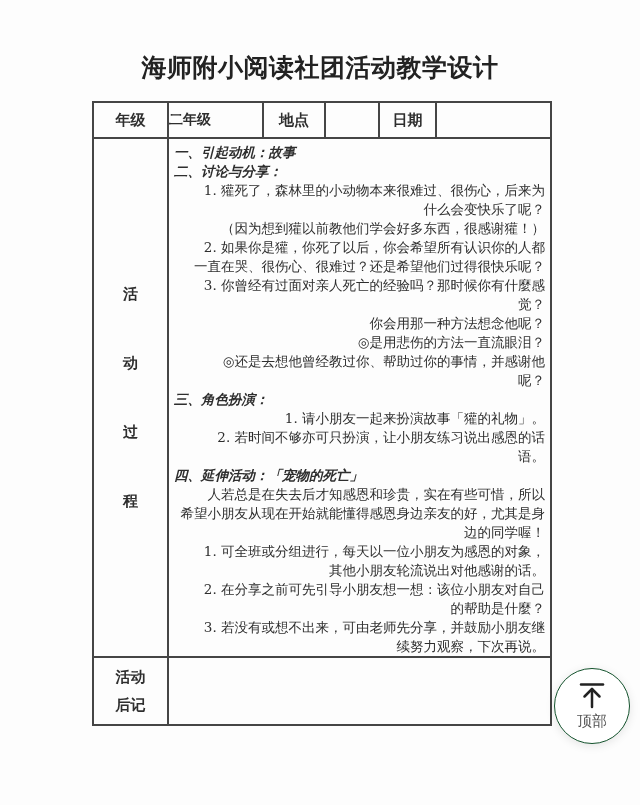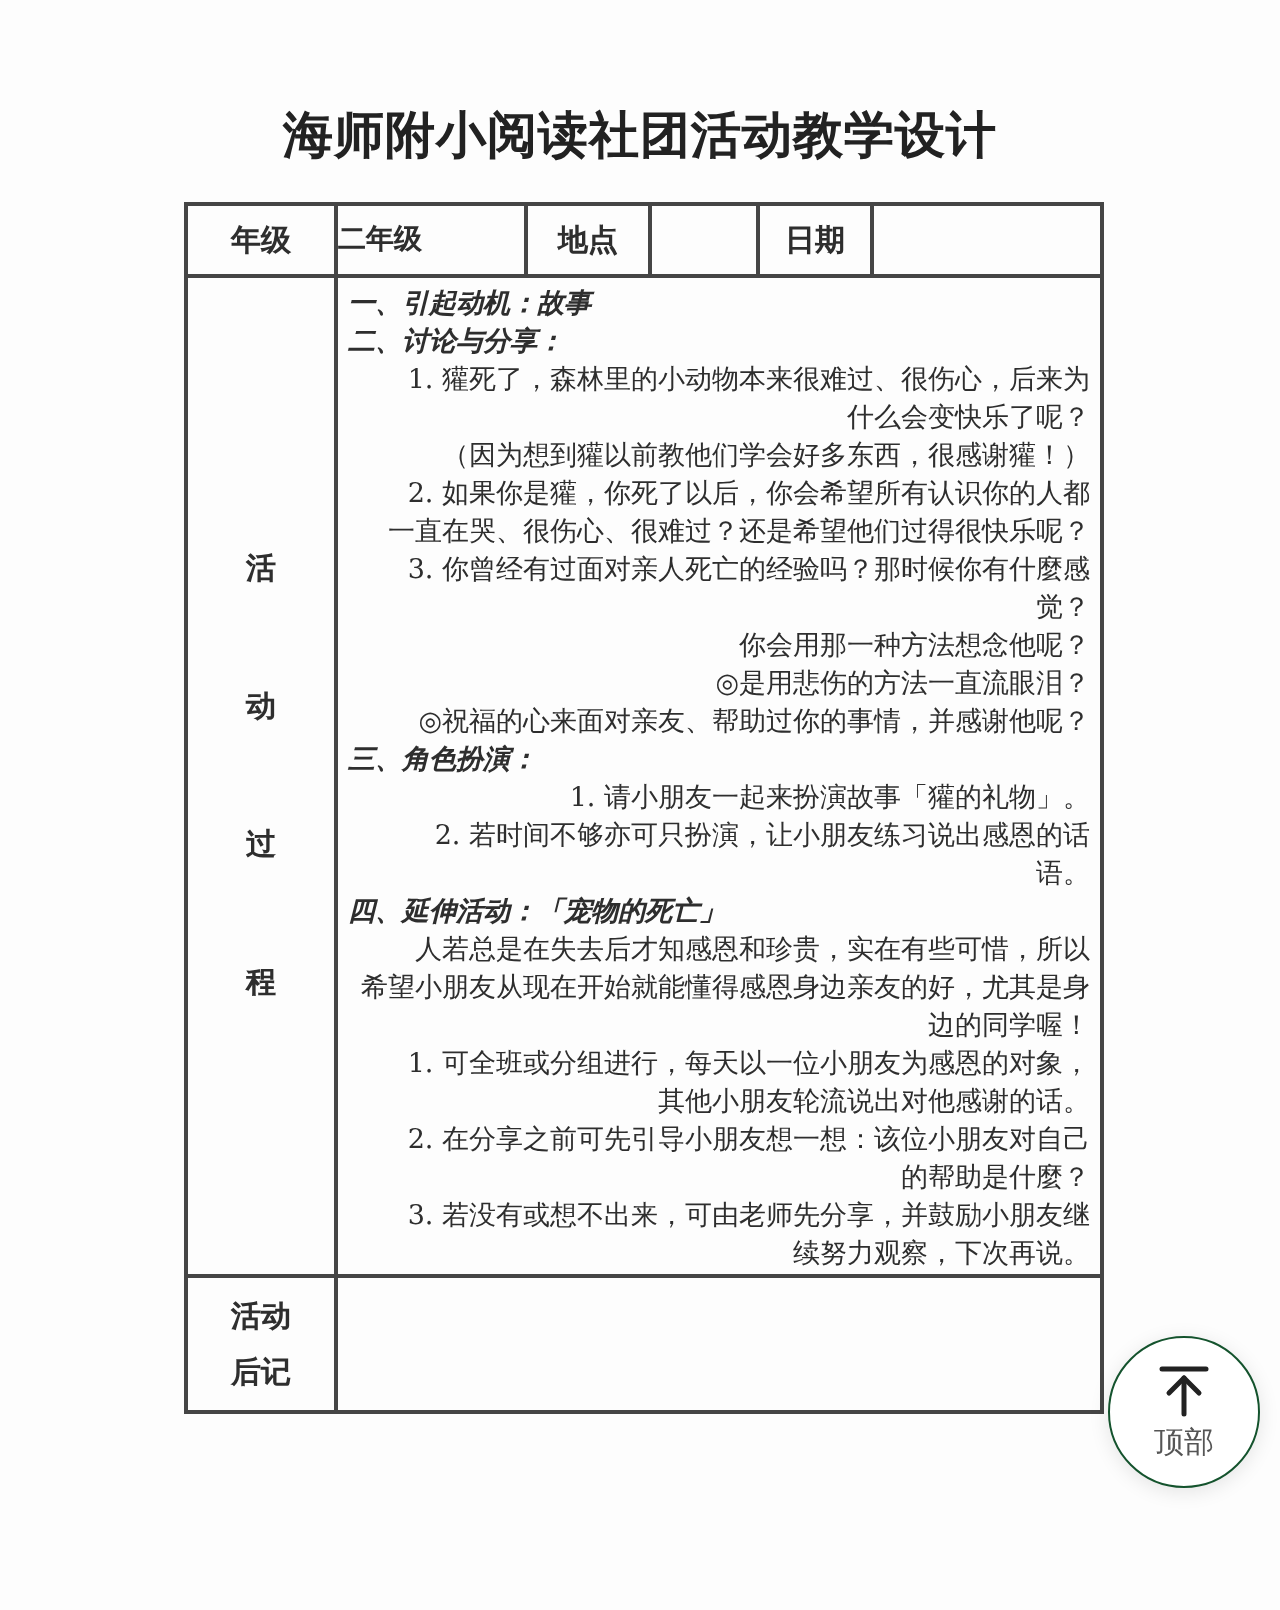"◎祝福的心来面对亲友、帮助过你的事情，并感谢他呢？" p.p-indent { text: 祝福的心来面对亲友 -> 还是去想他曾经教过你 }
